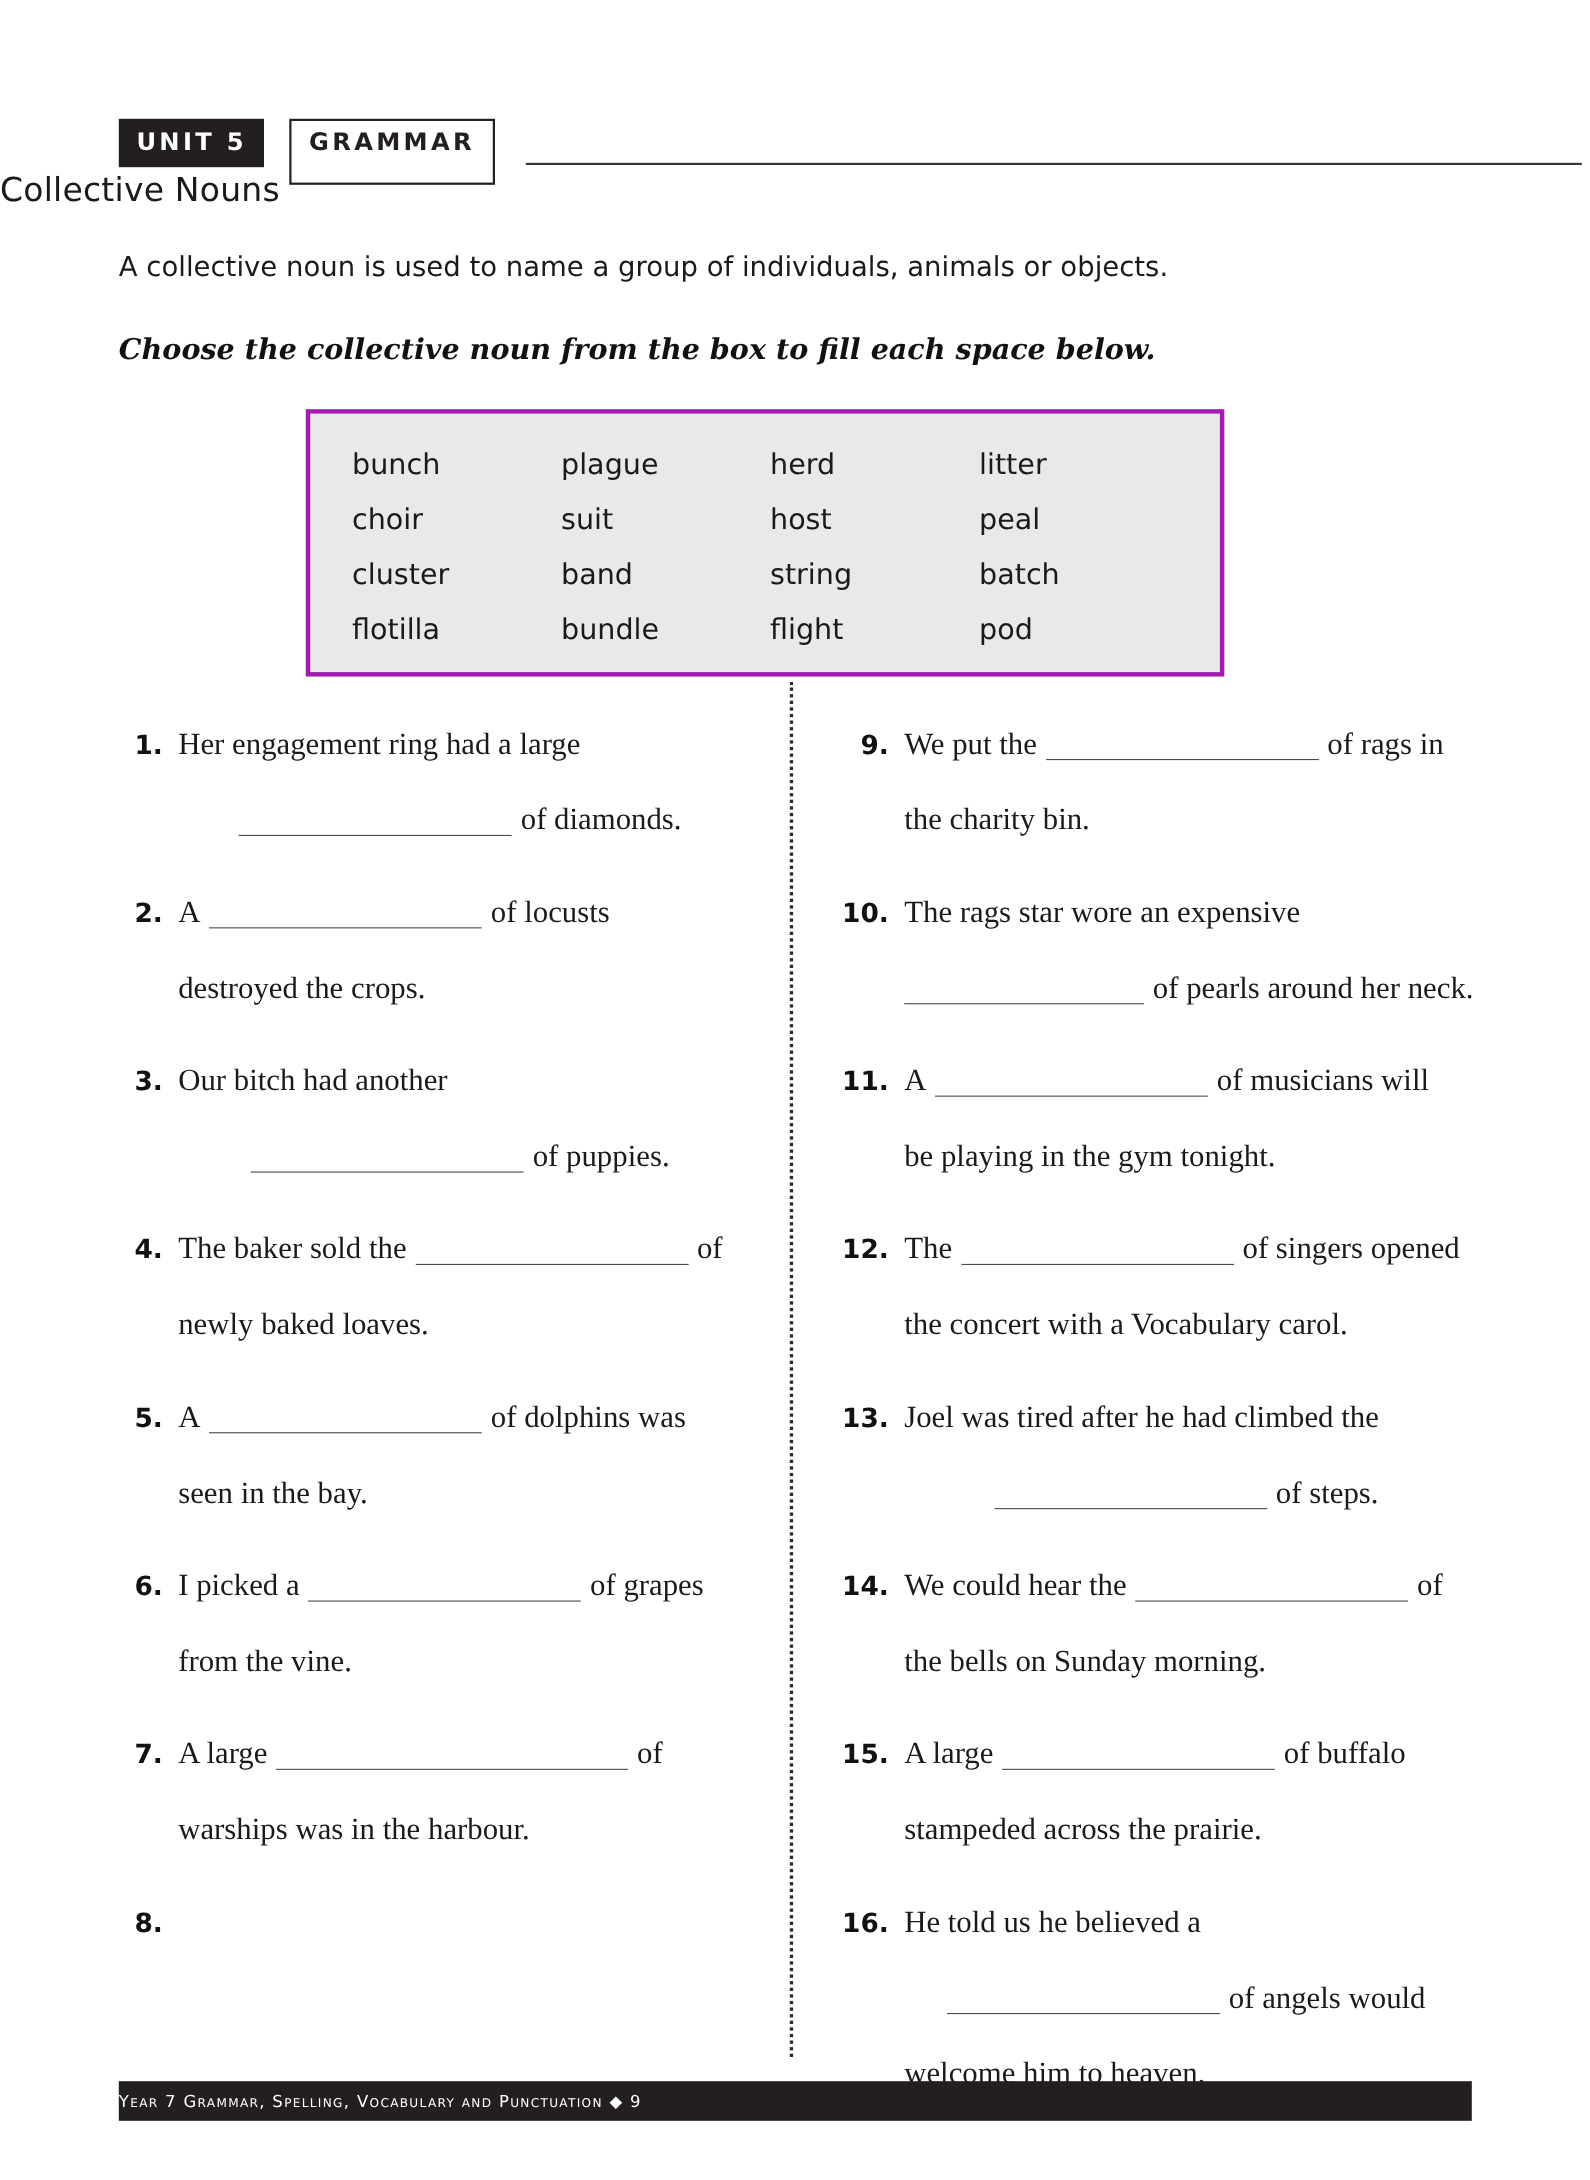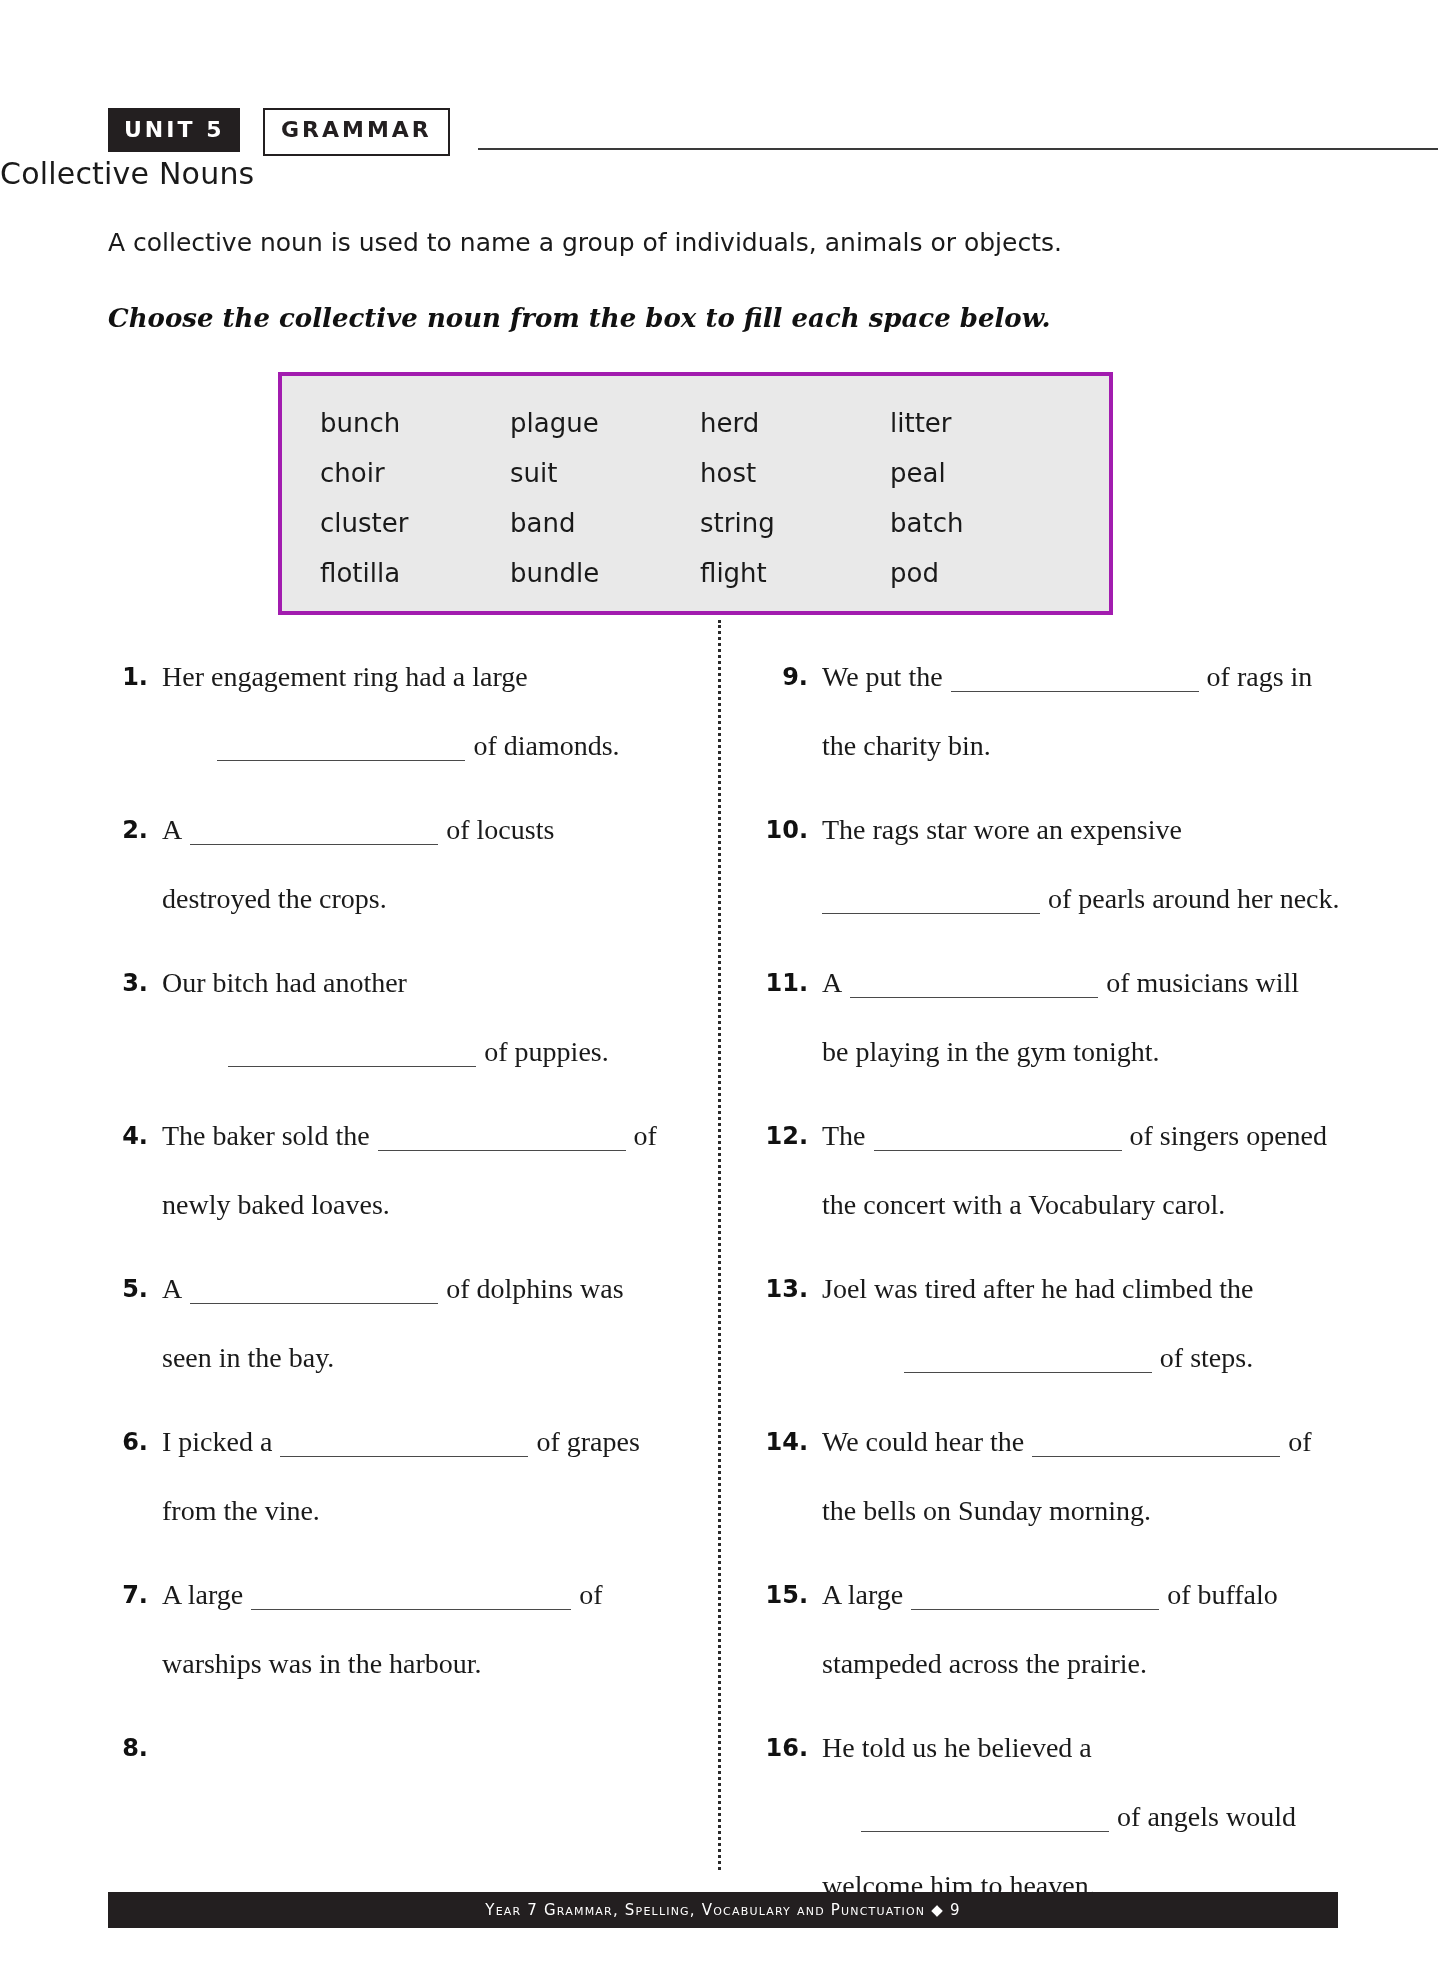"GRAMMAR" .subject-tag { height: 48px -> 60px }
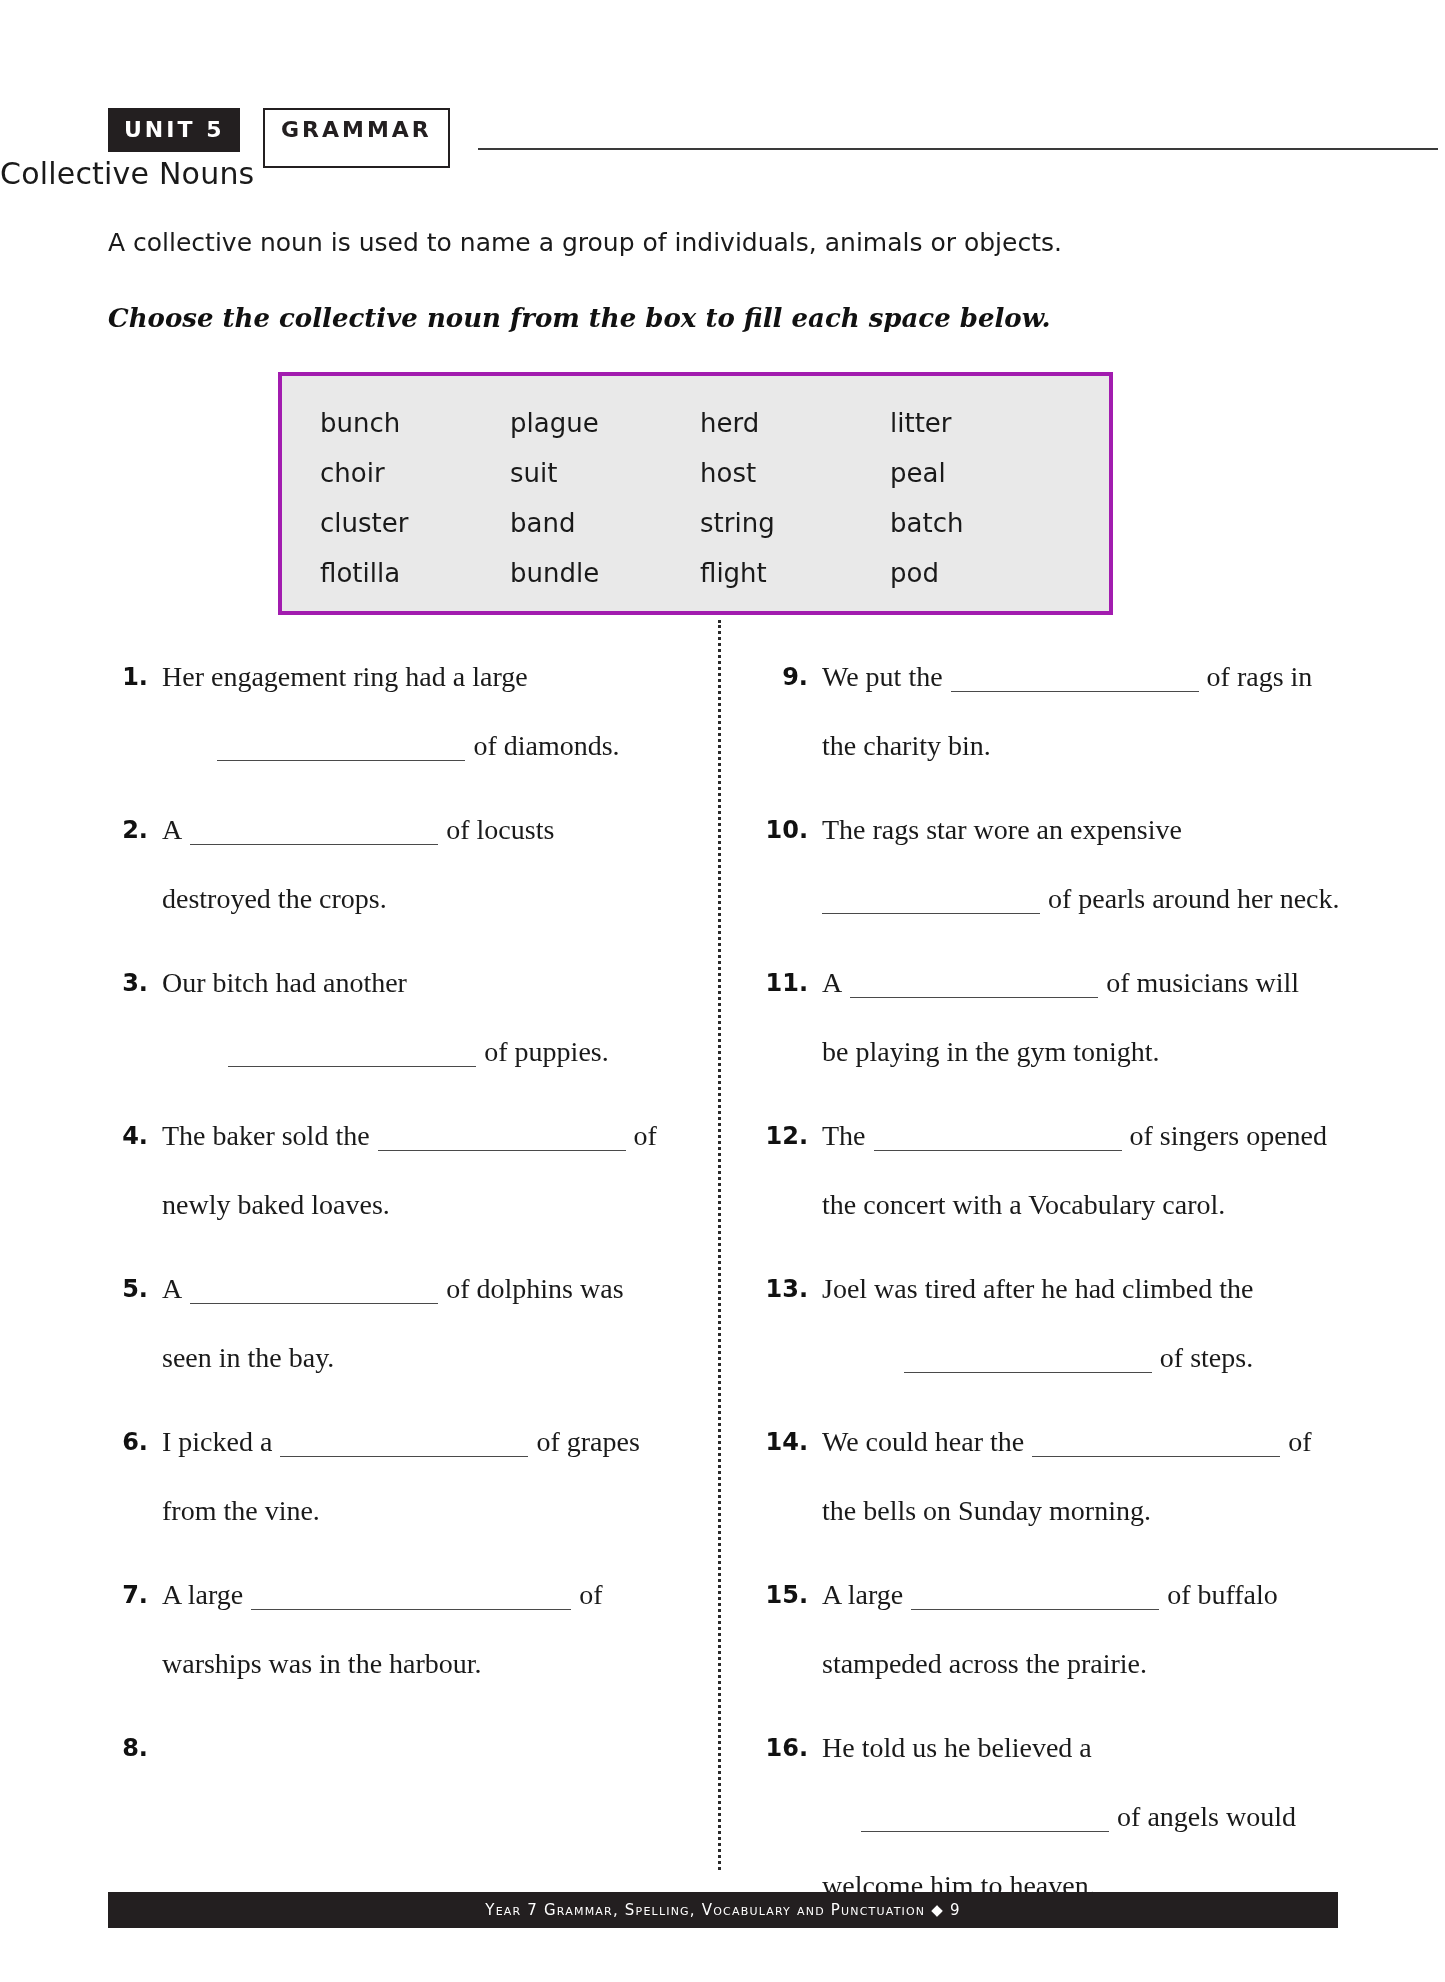"Year 7 Grammar, Spelling, Vocabulary" .footer-text { text-align: center -> none }
